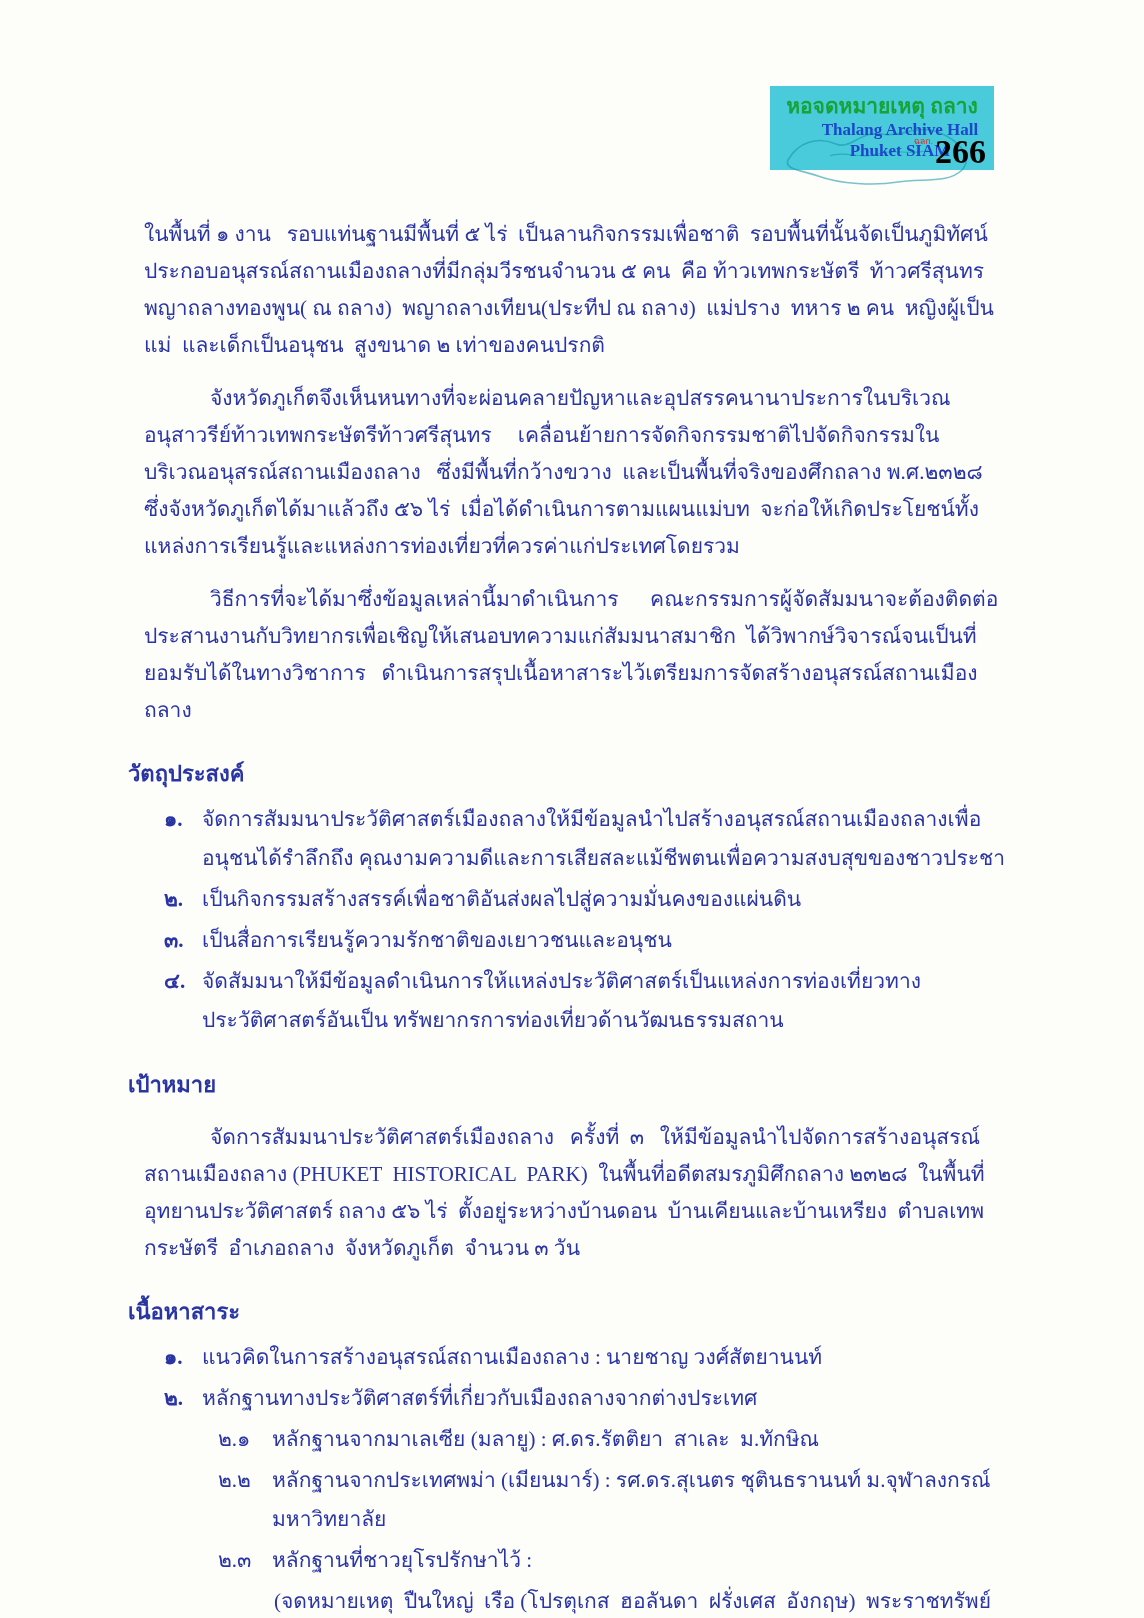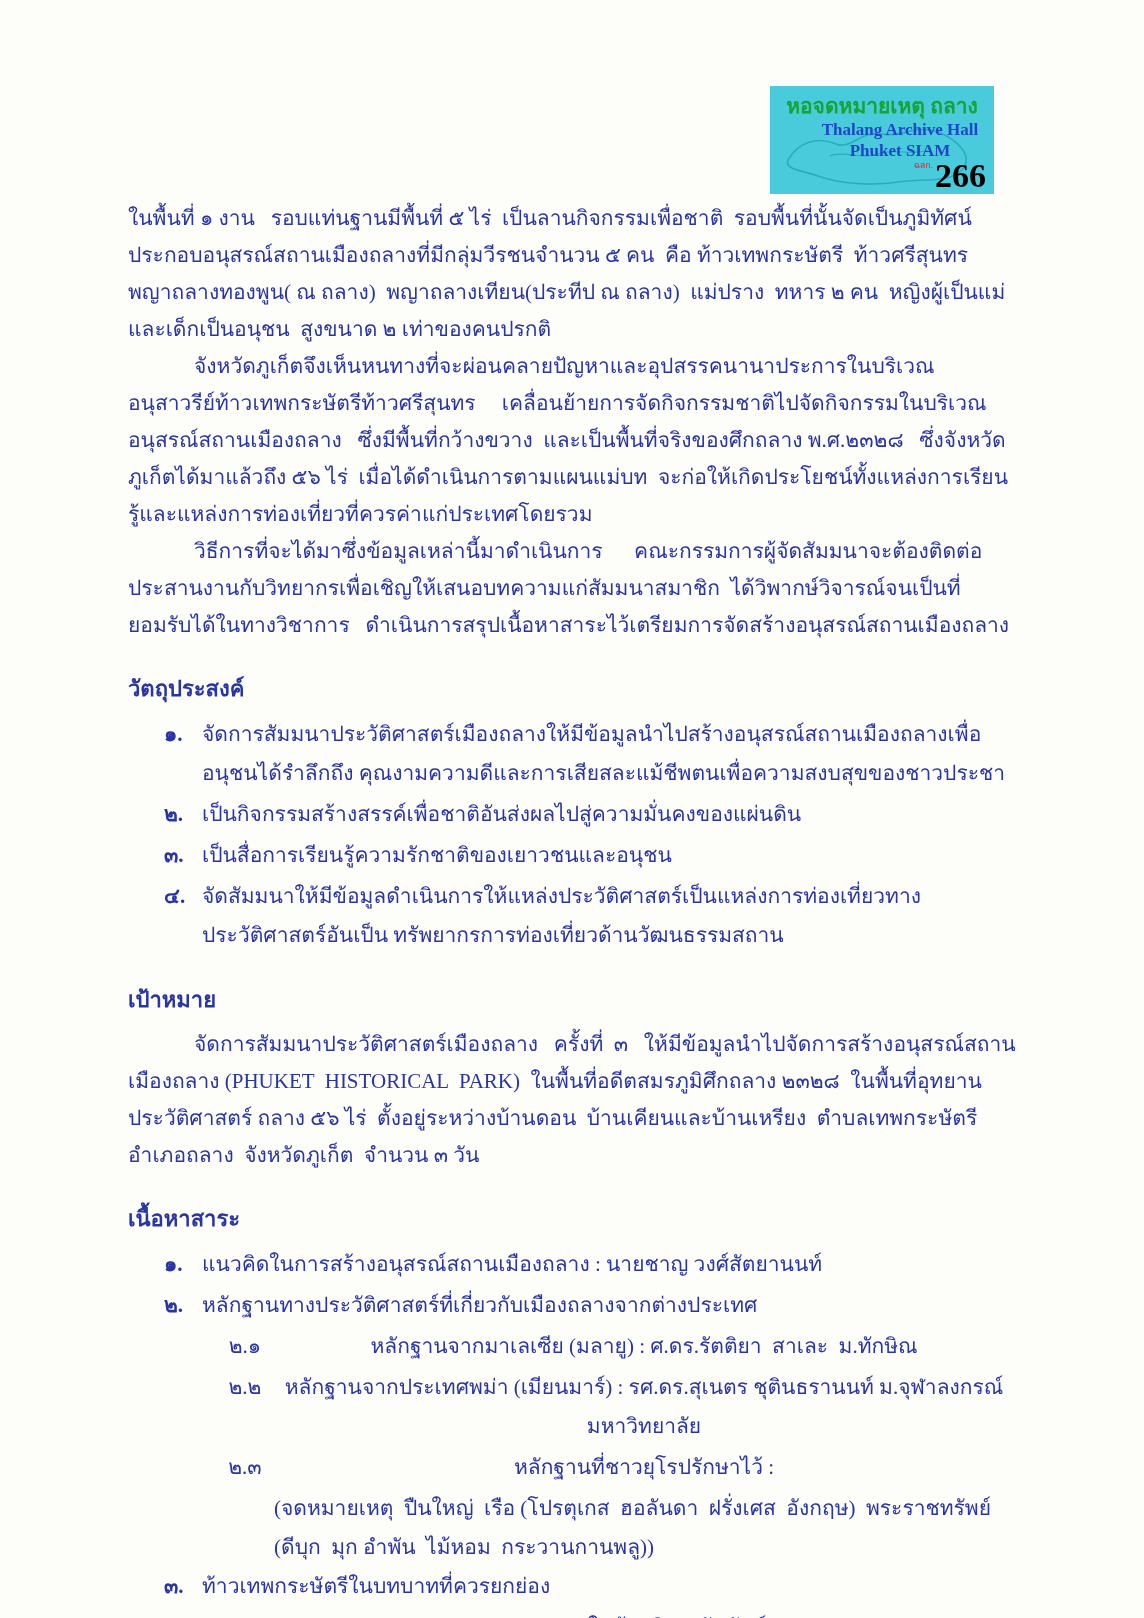"หอจดหมายเหตุ ถลาง" .stamp { height: 108px -> 84px }
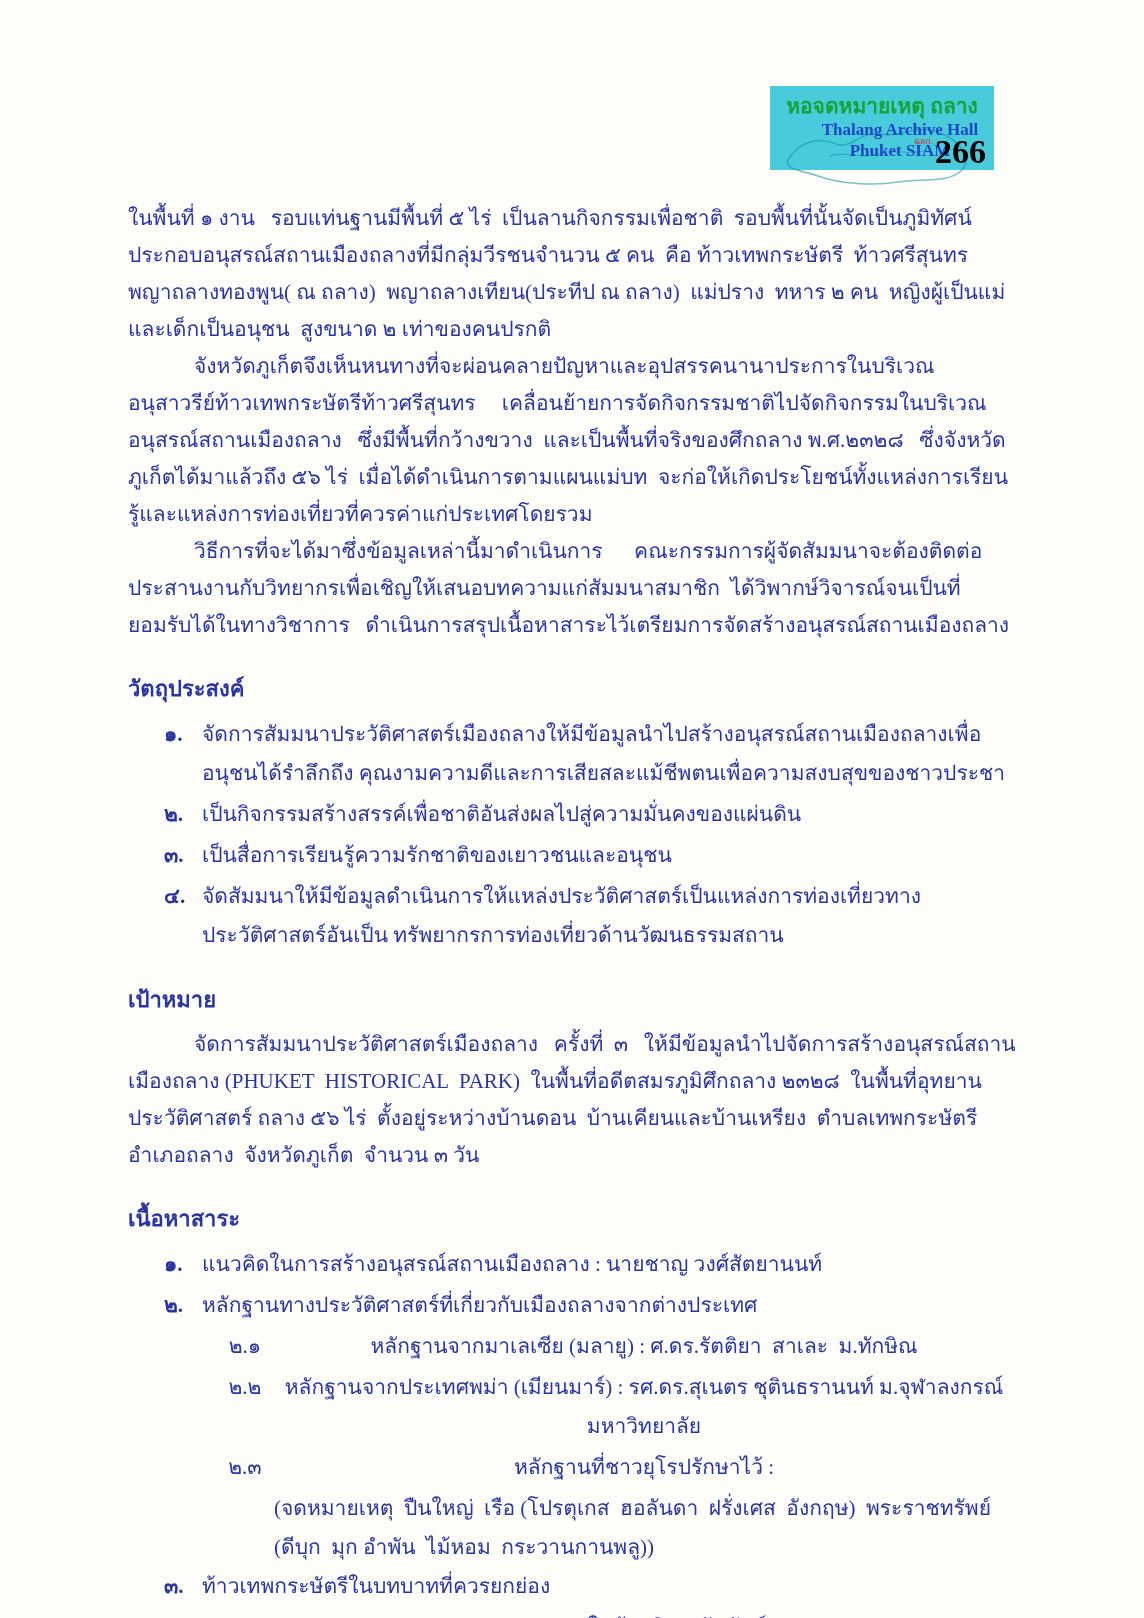"ในพื้นที่ ๑ งาน รอบแท่นฐานมีพื้นที่ ๕" .para { margin: 0 -> 16px }
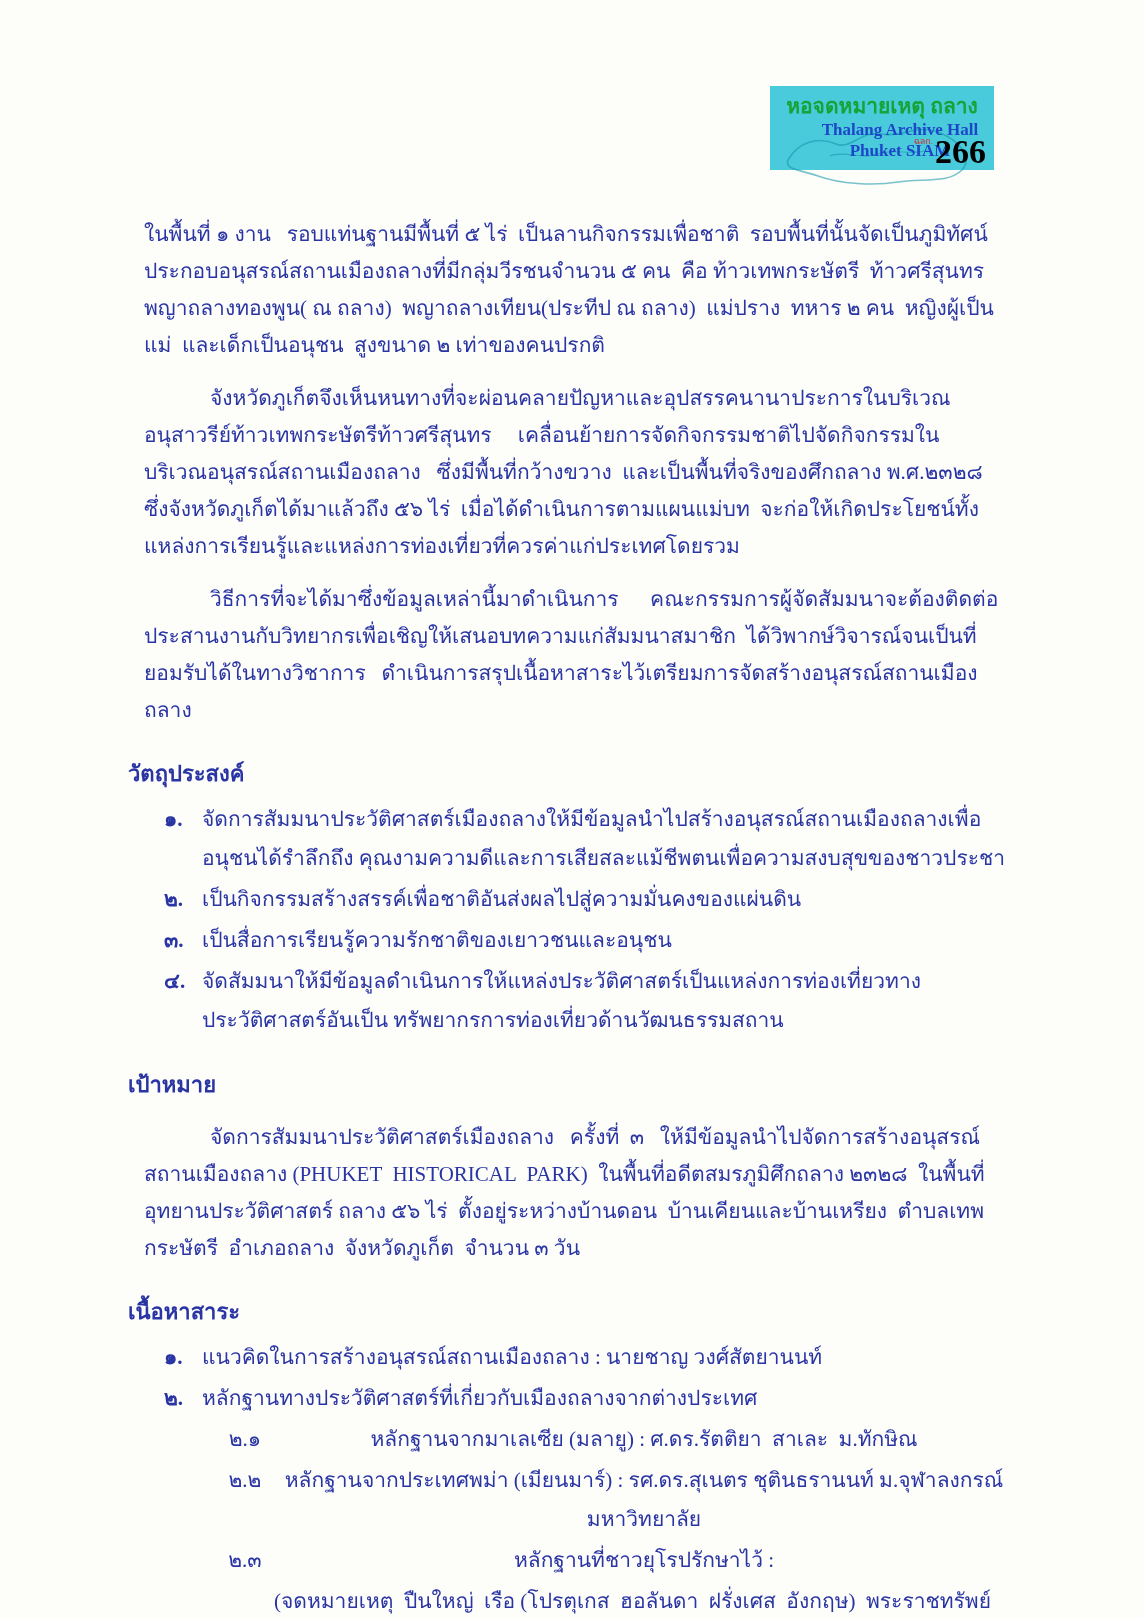"๒.๑" .sub-item { text-align: center -> none }
